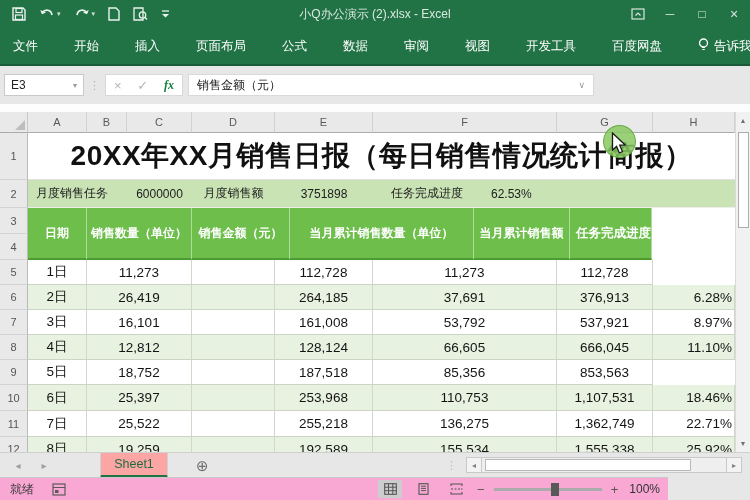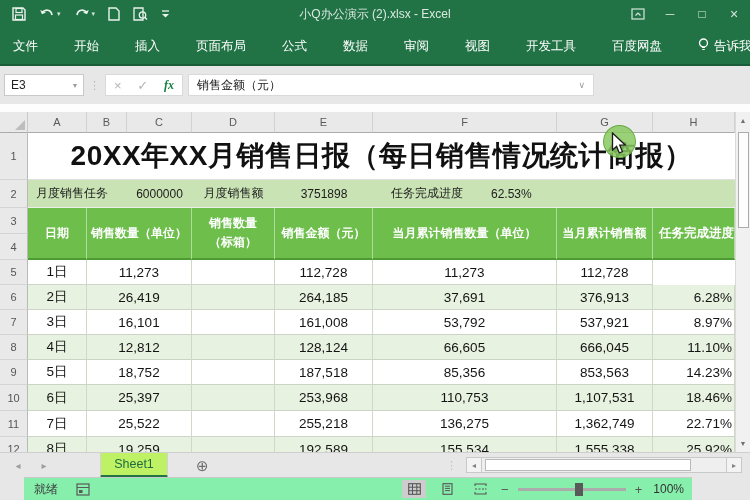"销售数量（标箱）" div.thead { html: <div> <span>销售数量（标箱）</span> </div> -> none }
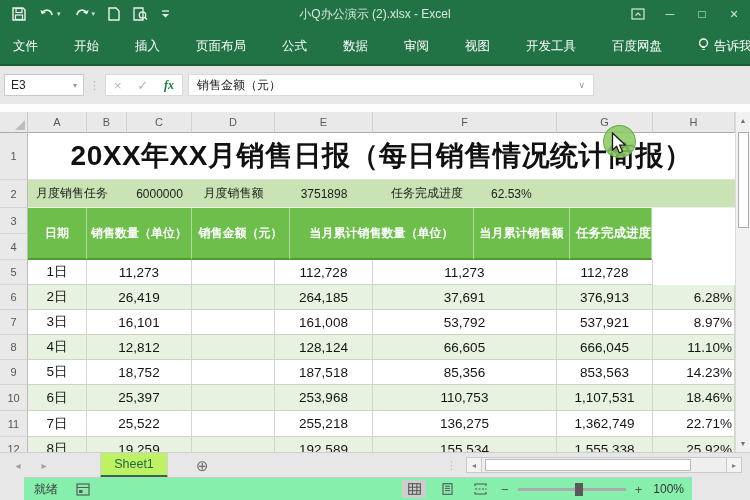"14.23%" div.dcell { html: <div>14.23%</div> -> none }
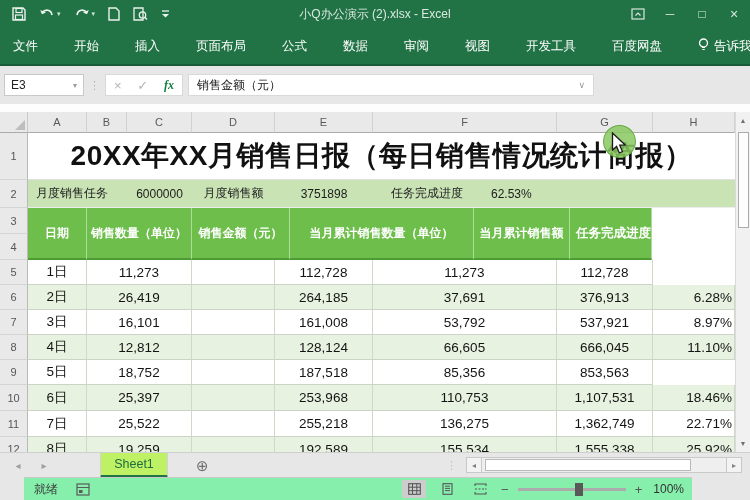"Sheet1" .sheettab { background: #bef264 -> #fca5a5 }
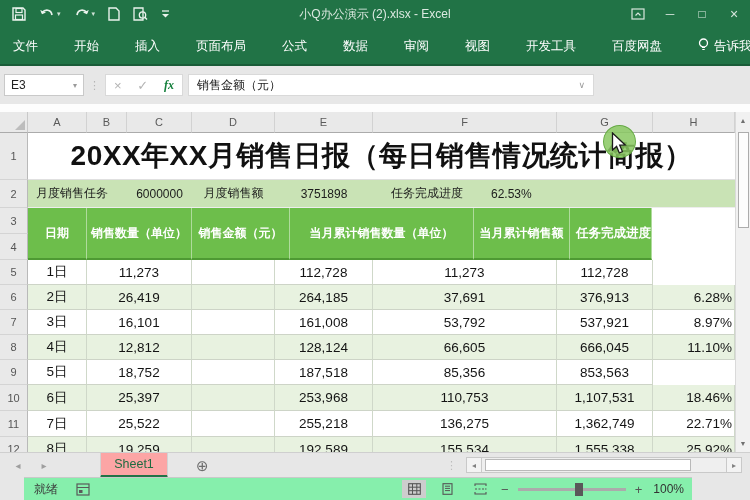"就绪" .statusbar { background: #86efac -> #f9a8d4; margin-left: 24px -> none }
